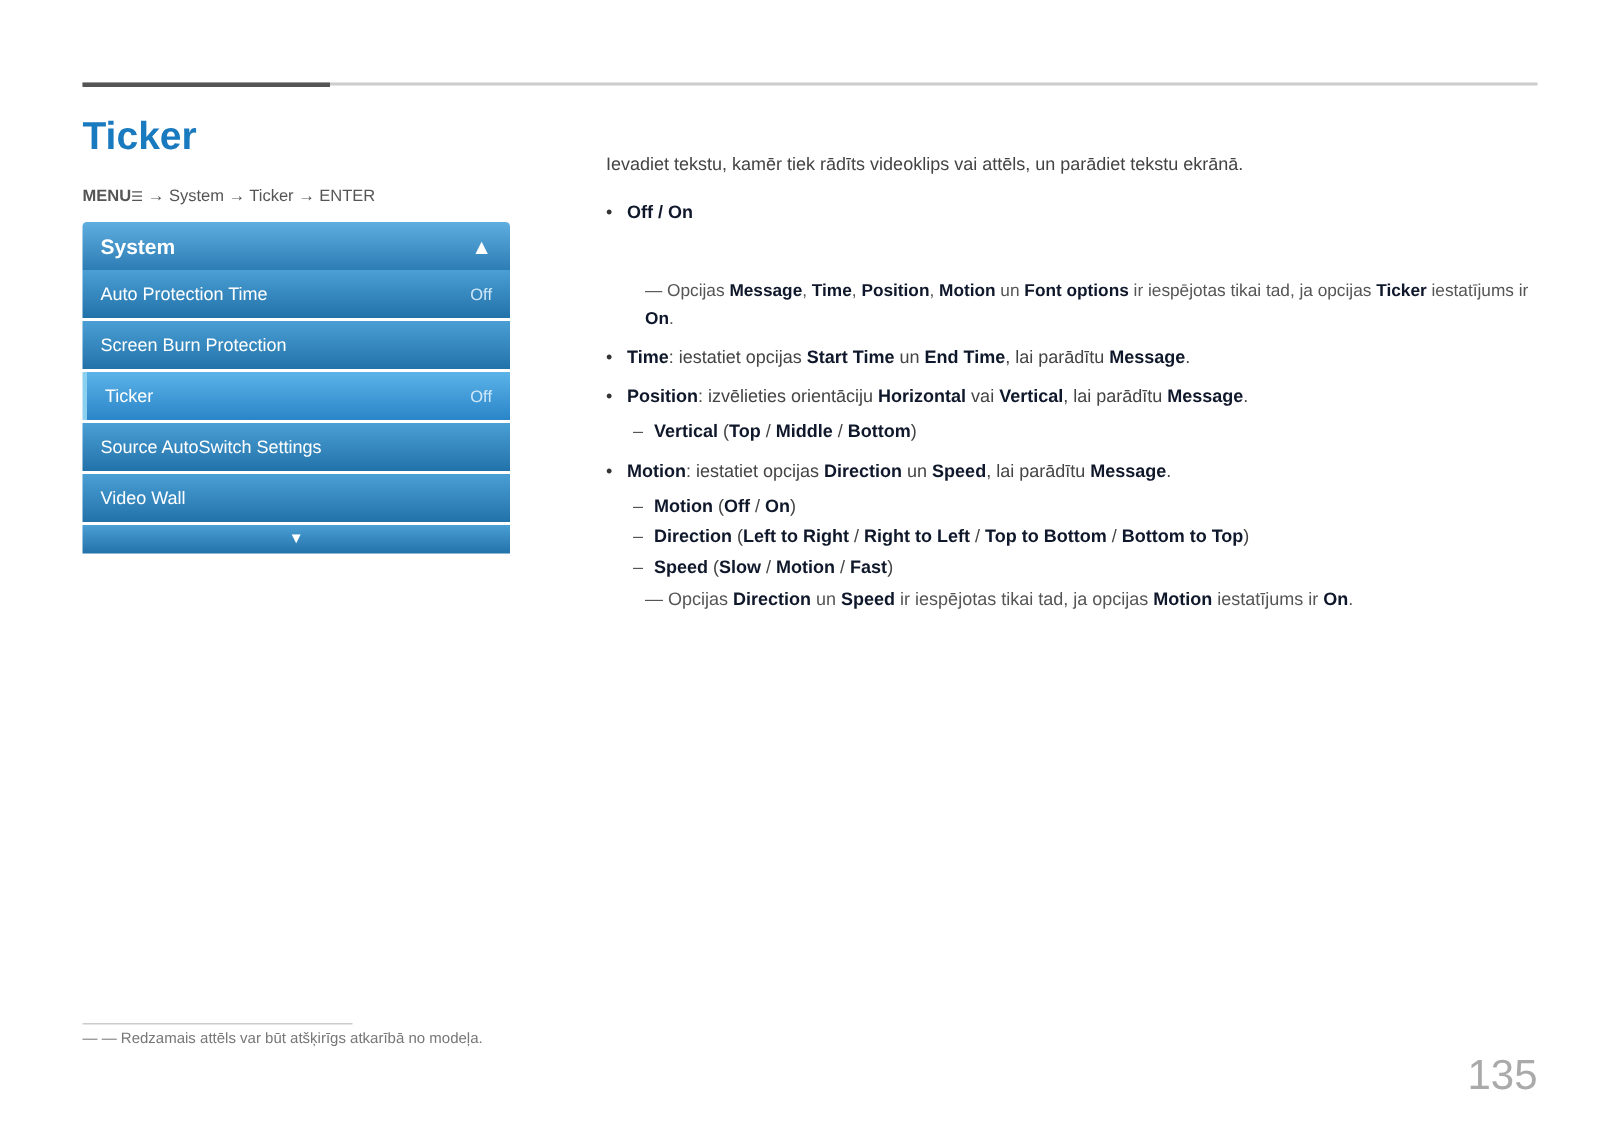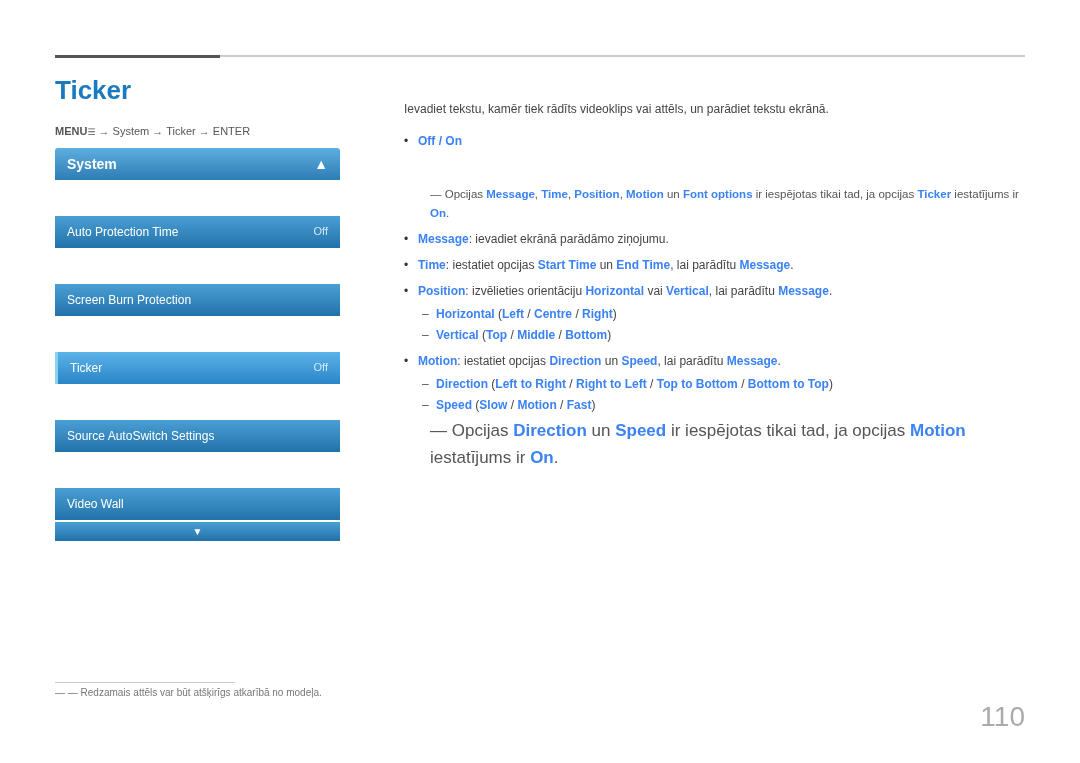"Off / On" .bold-blue { color: #3b82f6 -> #0f172a }
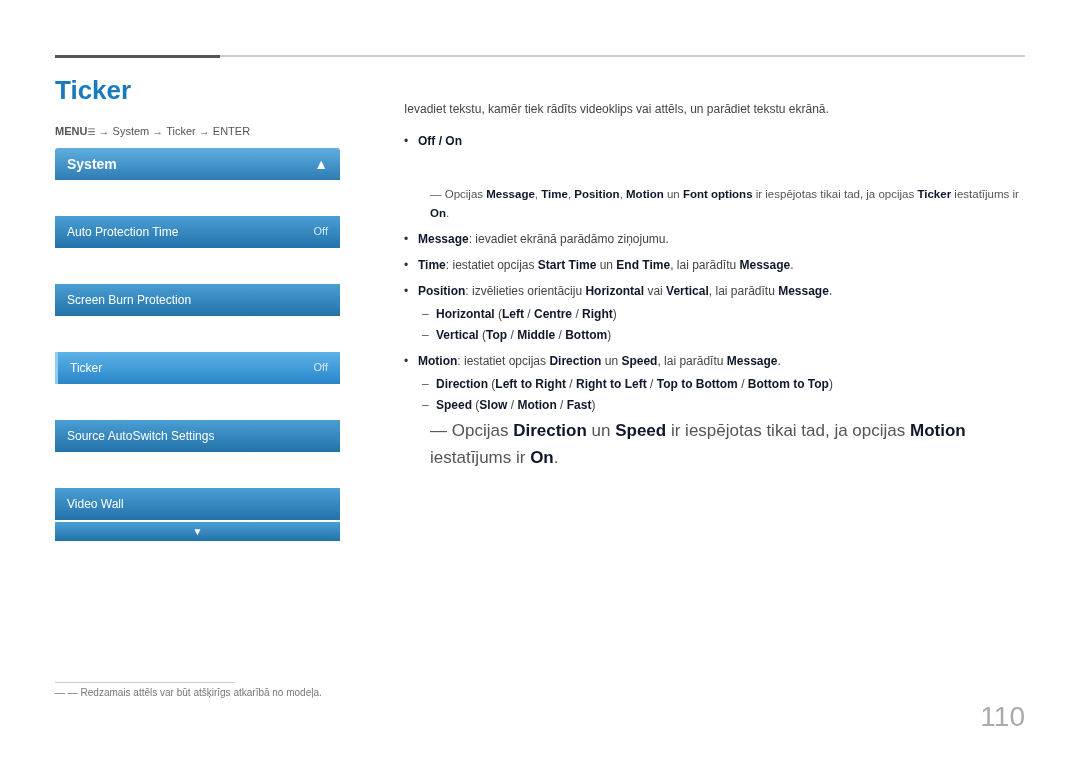"Auto Protection Time" .system-menu-item { align-items: flex-start -> flex-end; margin-top: 36px -> none }
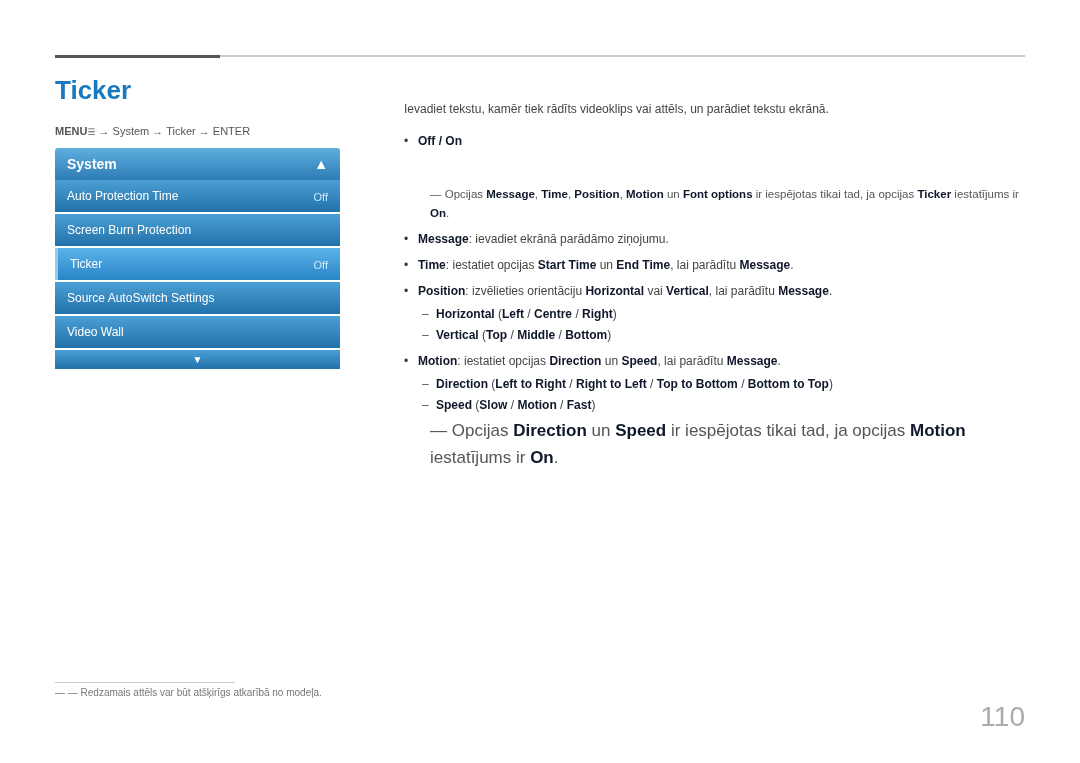"Message: ievadiet ekrānā parādāmo" li { html: <li> <span>Message</span><span>: ievadiet ekrānā parādāmo ziņojumu.</span> </li> -> none }
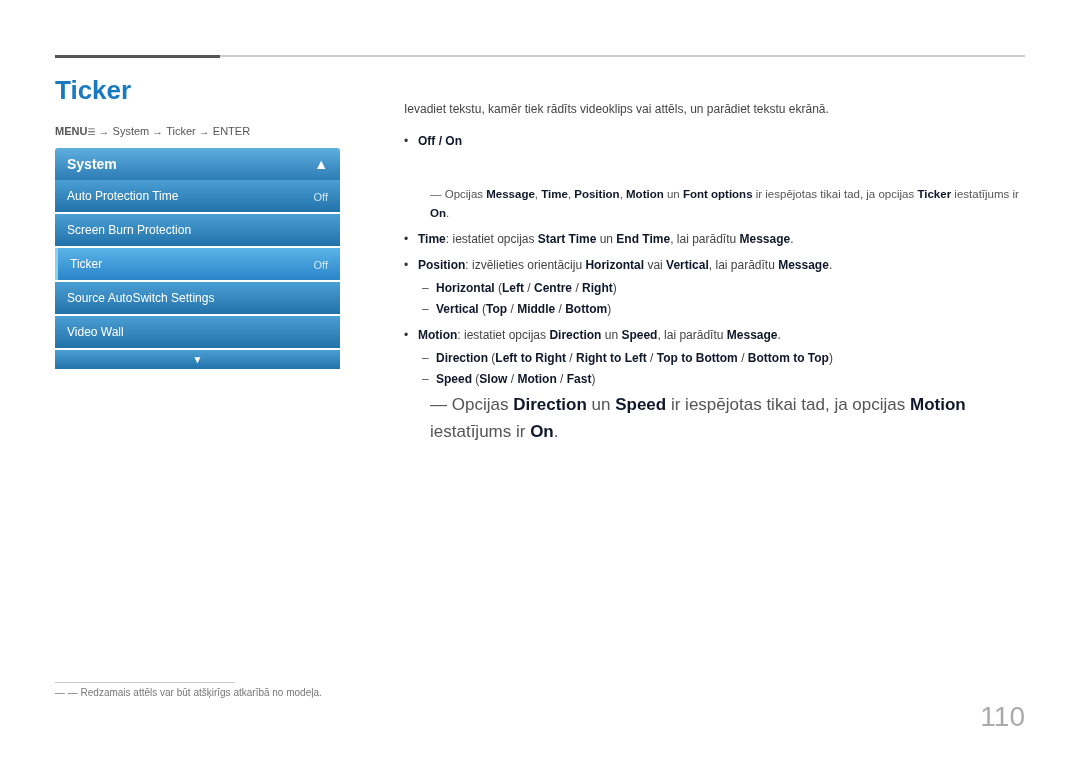"Horizontal (Left / Centre /" li { html: <li> <span>Horizontal</span><span> (</span><span>Left</span><span> / </span><span>Centre</span><span> / </span><span>Right</span><span>)</span> </li> -> none }
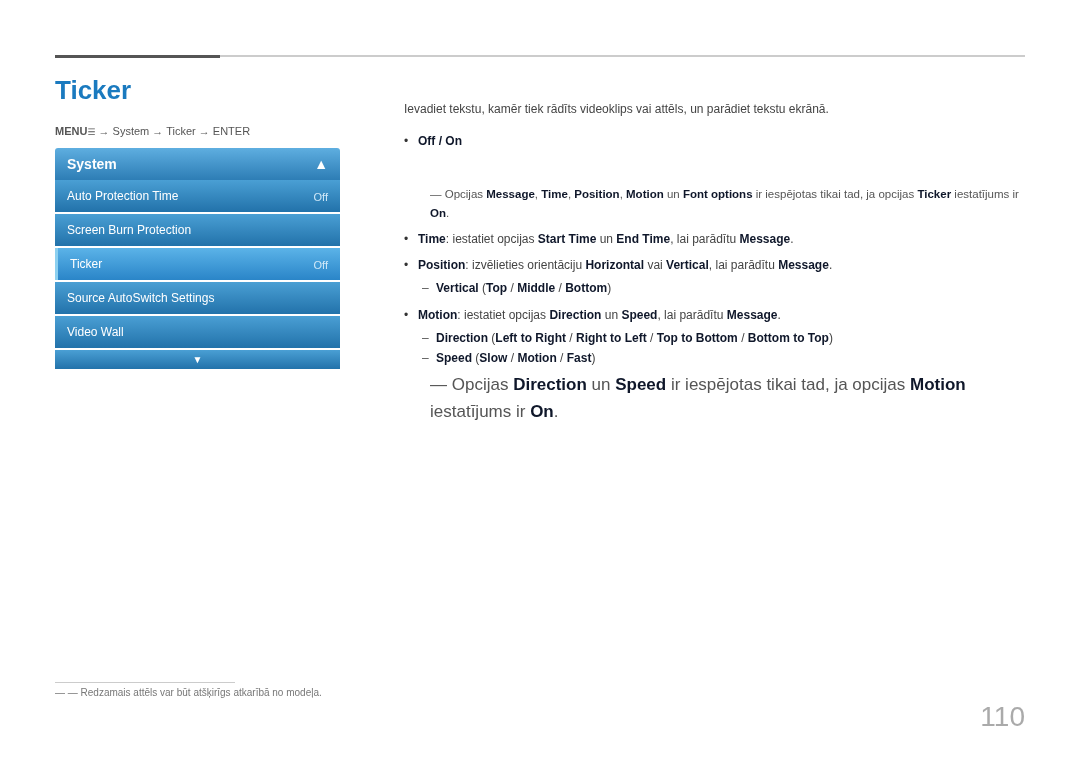"Motion (Off / On)" li { html: none -> <li> <span>Motion</span><span> (</span><span>Off</span><span> / </span><span>On</span><span>)</span> </li> }
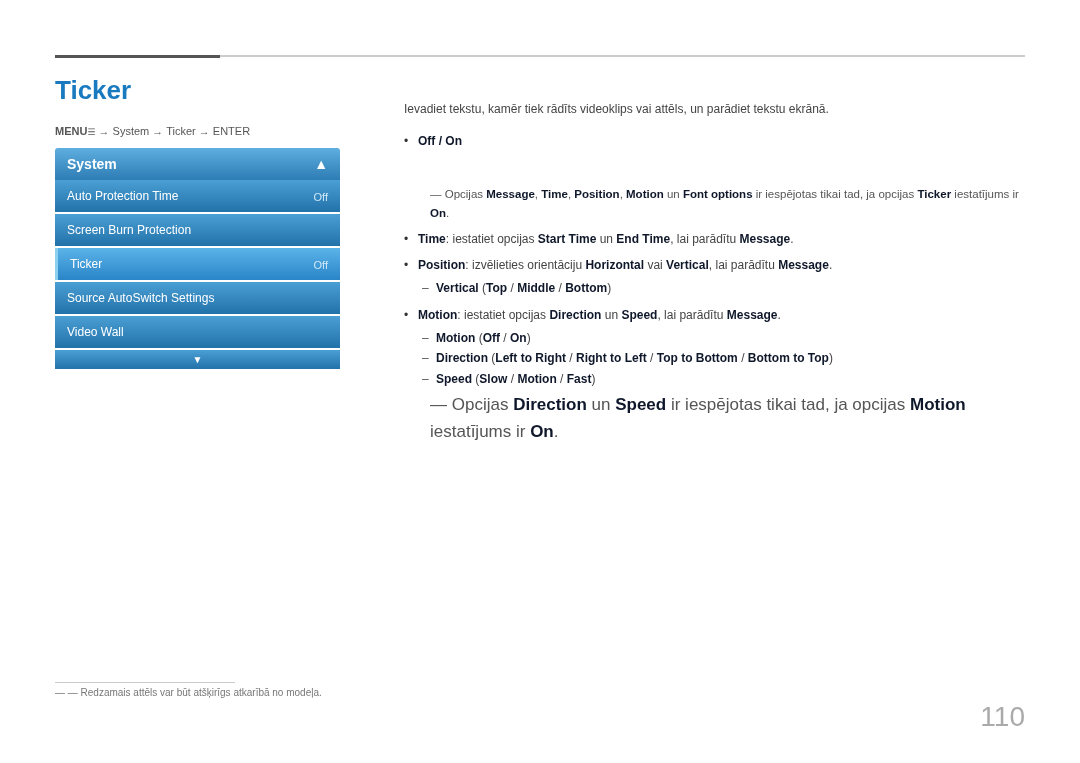"— Opcijas Direction un Speed" span { font-size: 17px -> 12px }
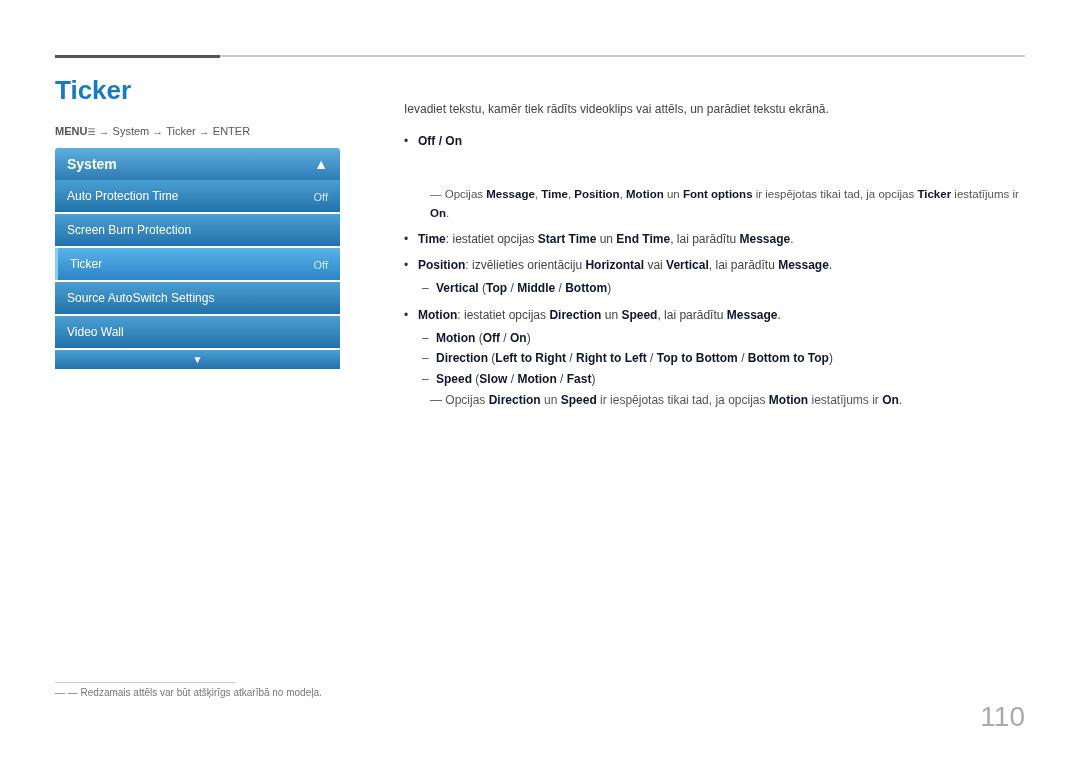"110" div.page-number { text: 110 -> 135 }
